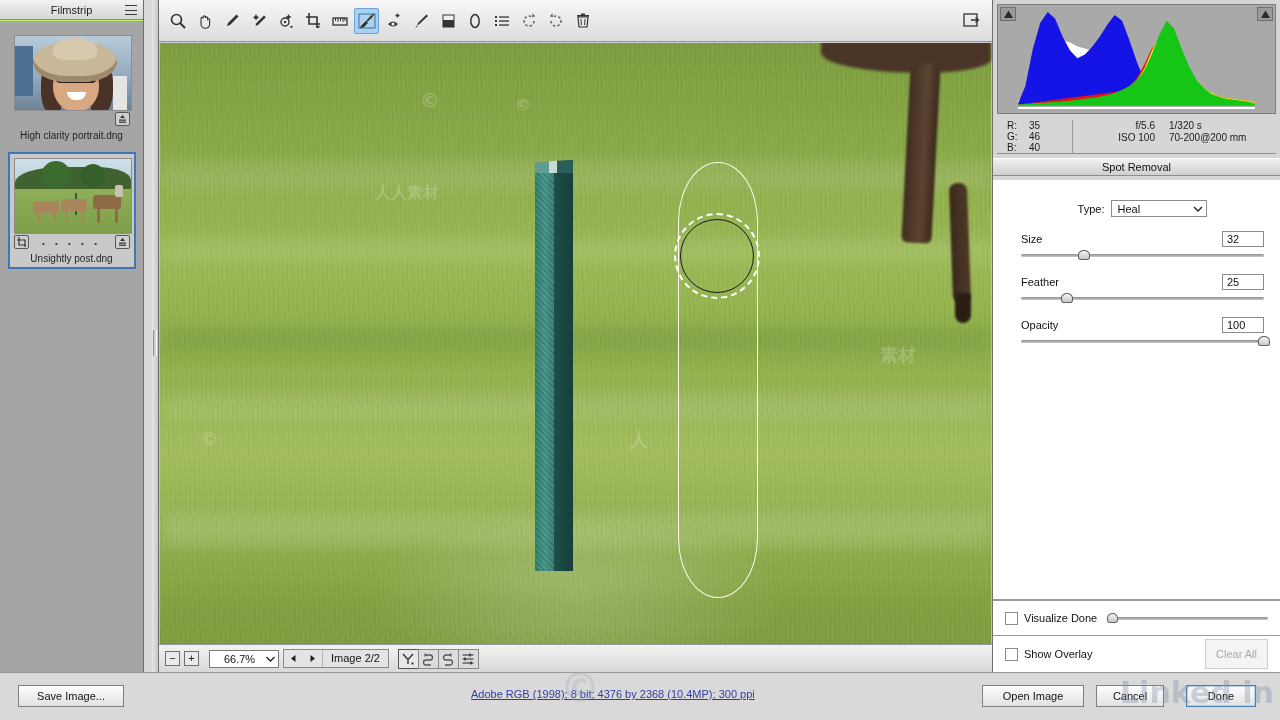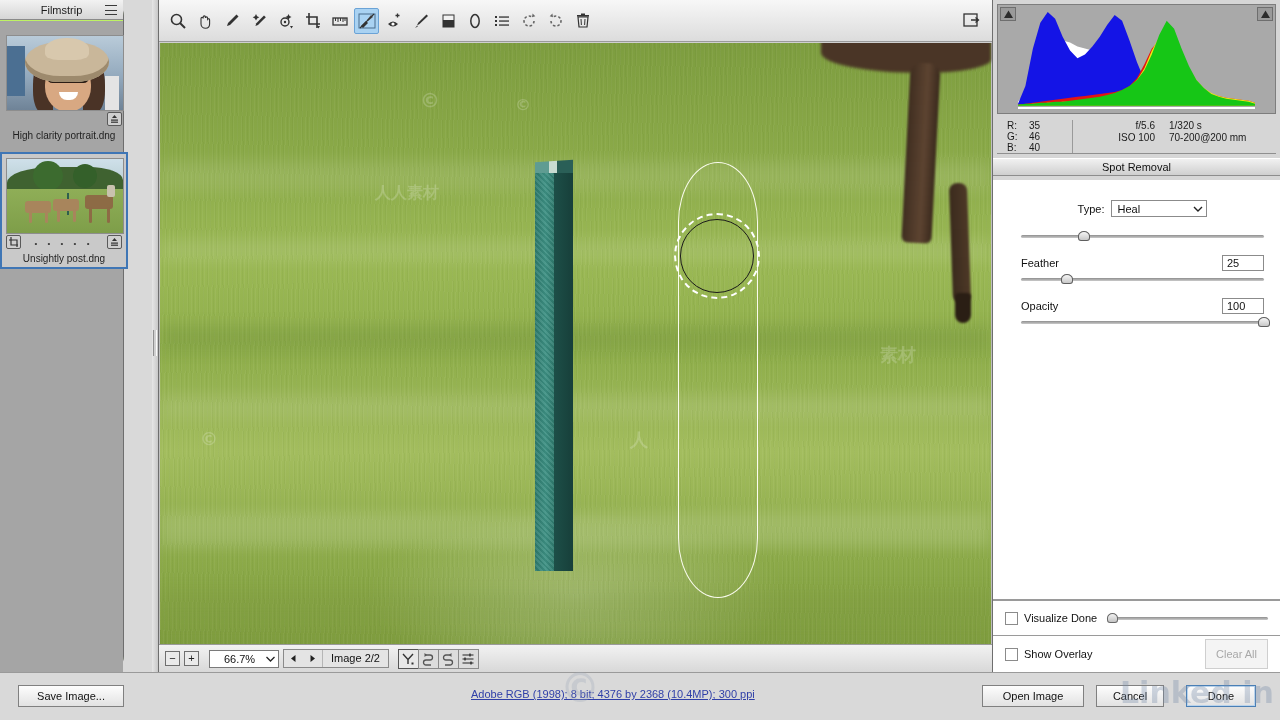"Filmstrip" #filmstrip { border-radius: 16px -> none; width: 124px -> 144px }
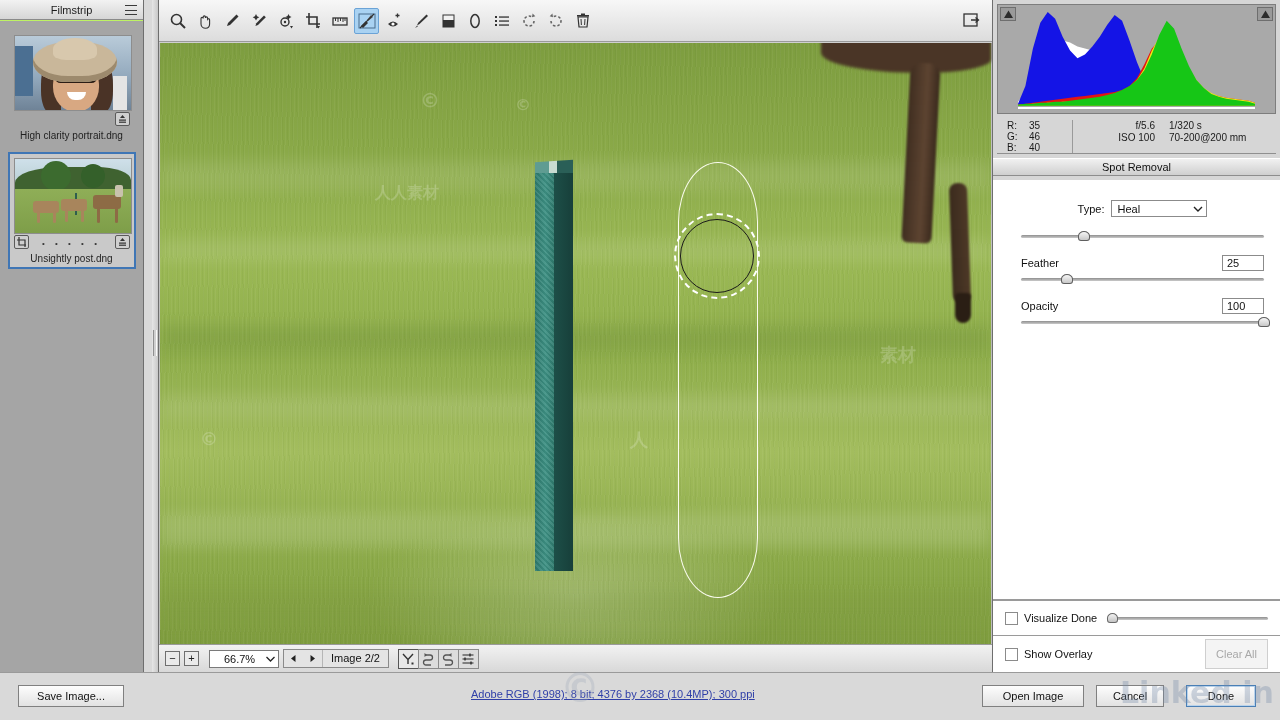"Size" div.slider-top { html: none -> <div> <span>Size</span> <div>32</div> </div> }
